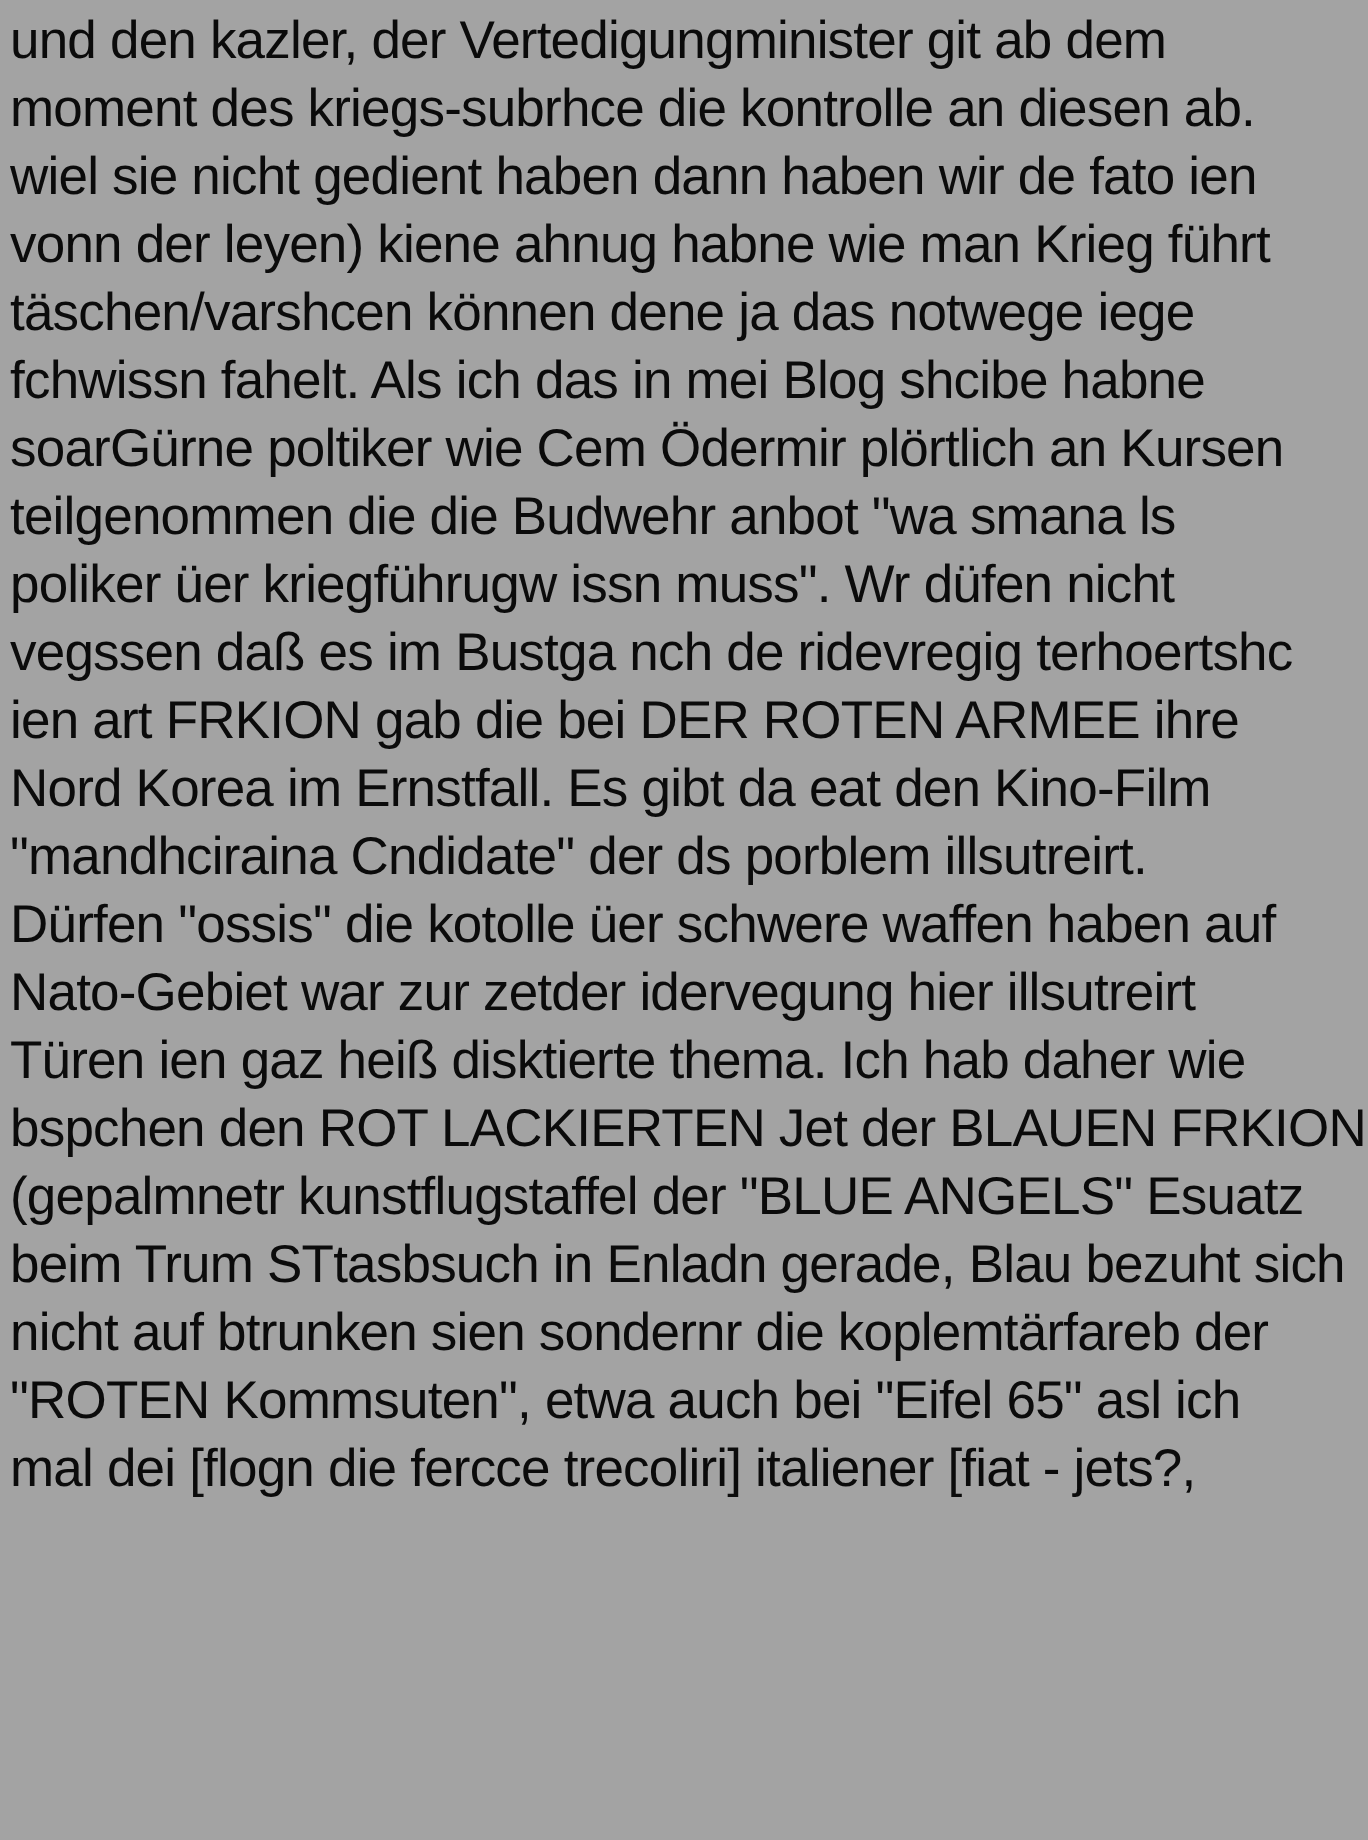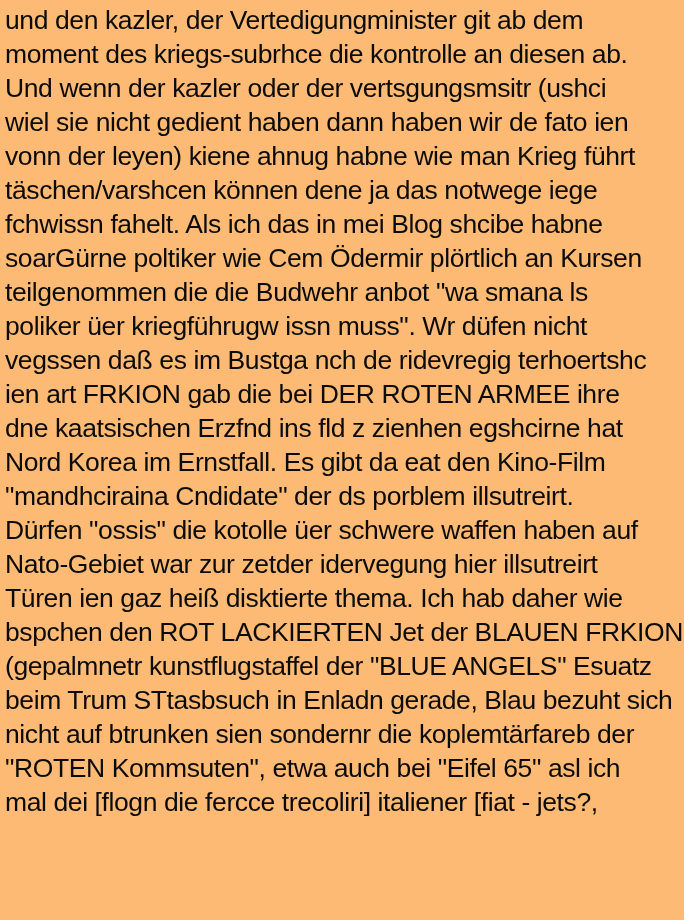"und den kazler, der Vertedigungminister" .page { background: #fdba74 -> #a3a3a3 }
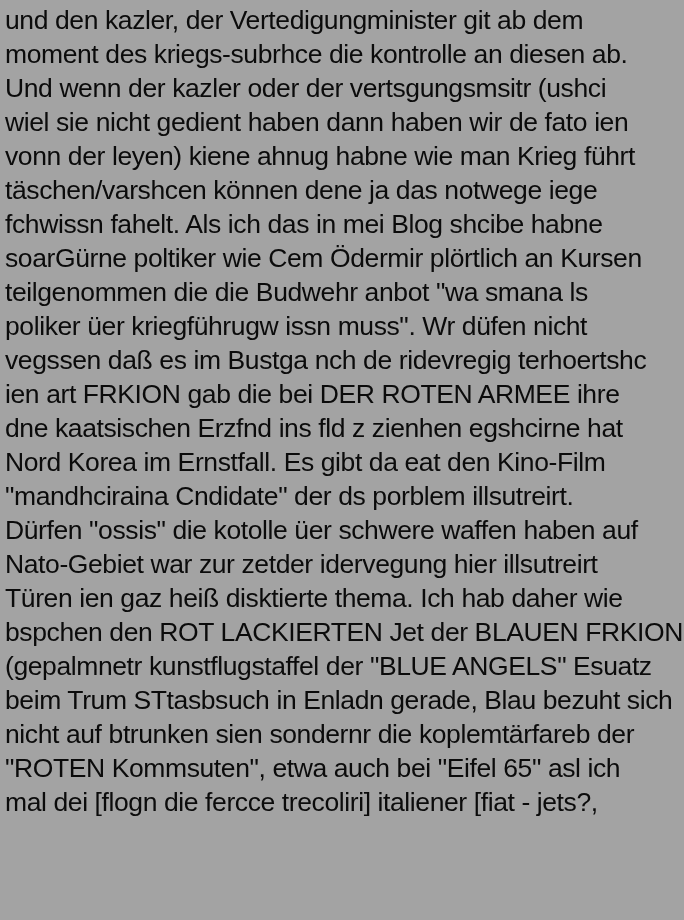"Und wenn der kazler oder" div.text-line { html: <div>Und wenn der kazler oder der vertsgungsmsitr (ushci</div> -> none }
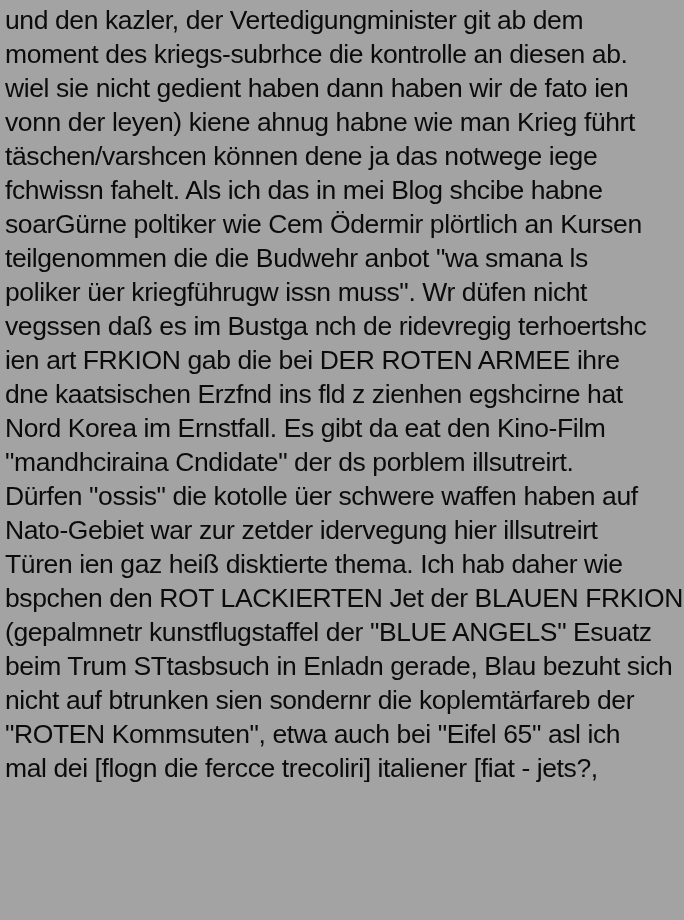"dne kaatsischen Erzfnd ins fld" div.text-line { html: <div>dne kaatsischen Erzfnd ins fld z zienhen egshcirne hat</div> -> none }
